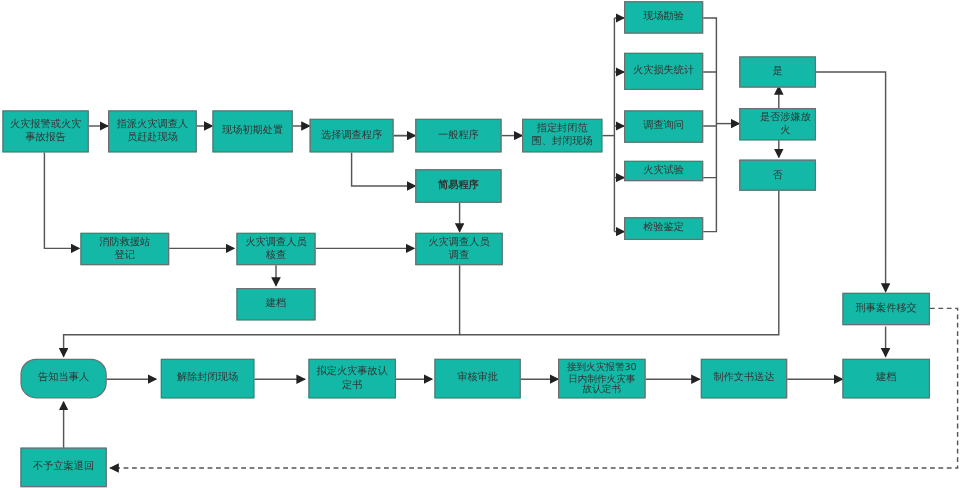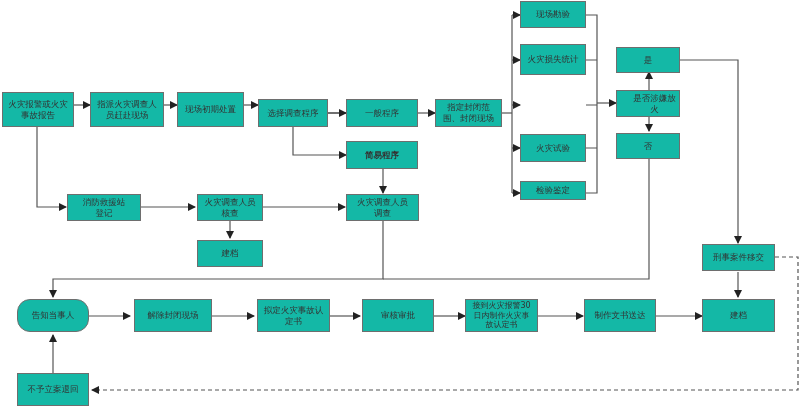"调查询问" div.node { html: none -> <div>调查询问</div> }
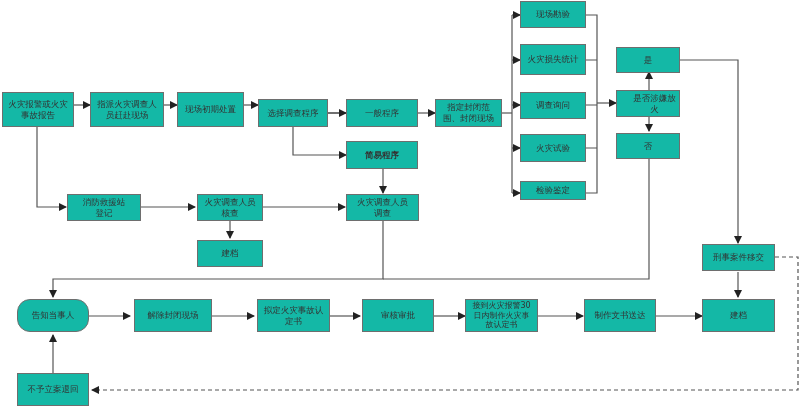"火灾试验" div.node { height: 28px -> 17px }
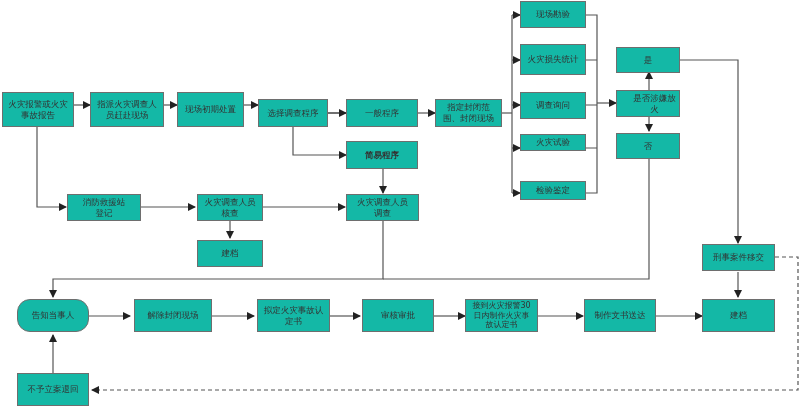"审核审批" div.node { font-family: none -> Liberation Mono, monospace }
